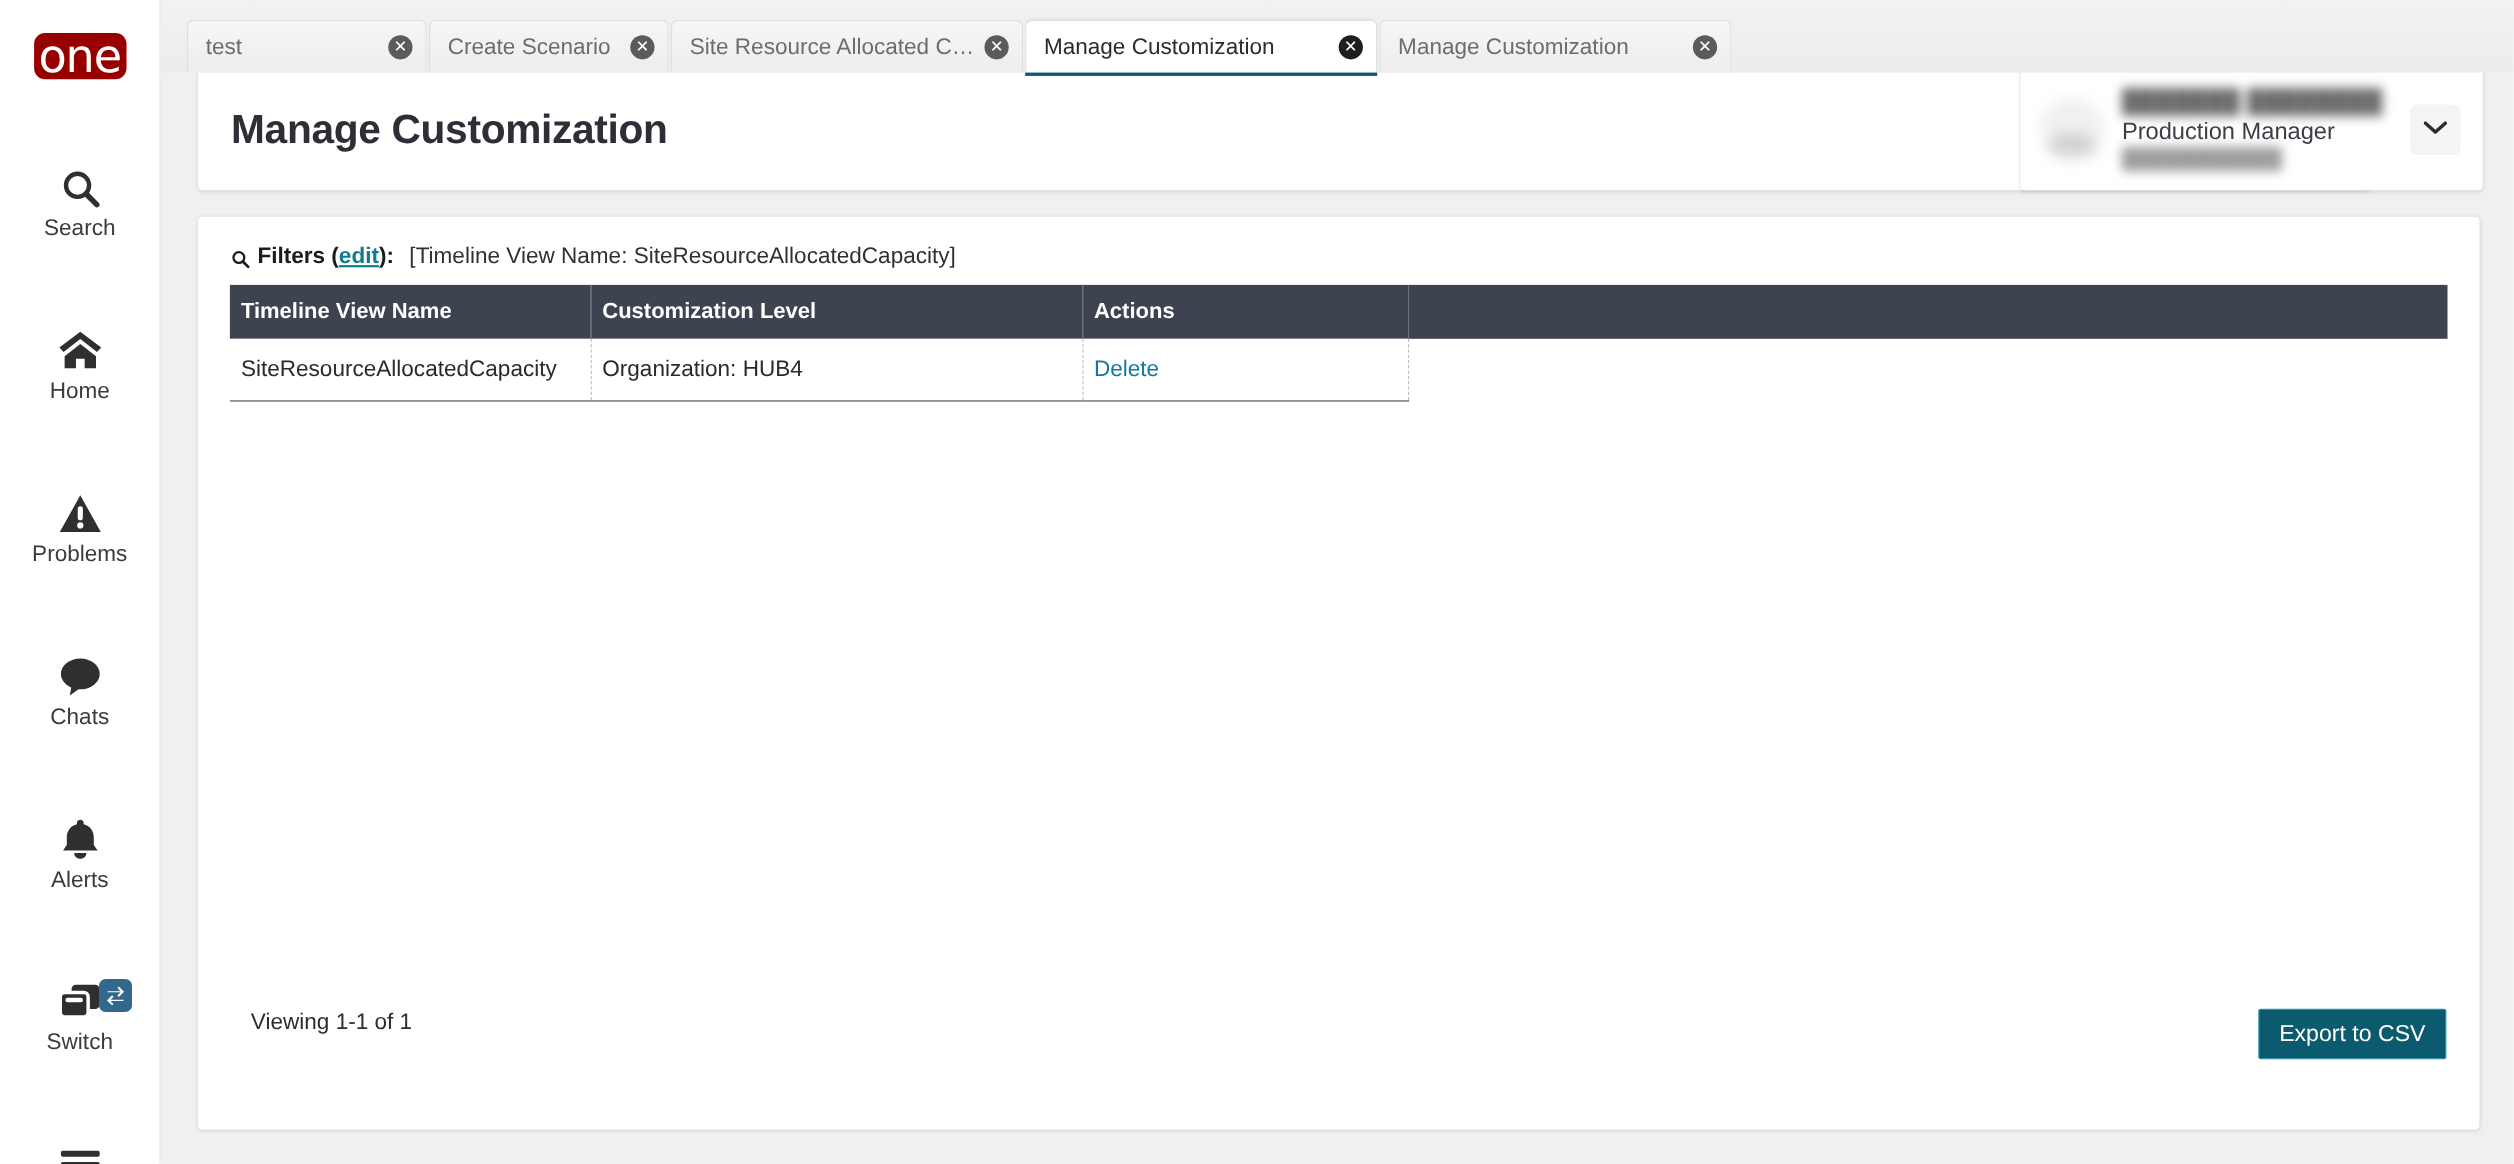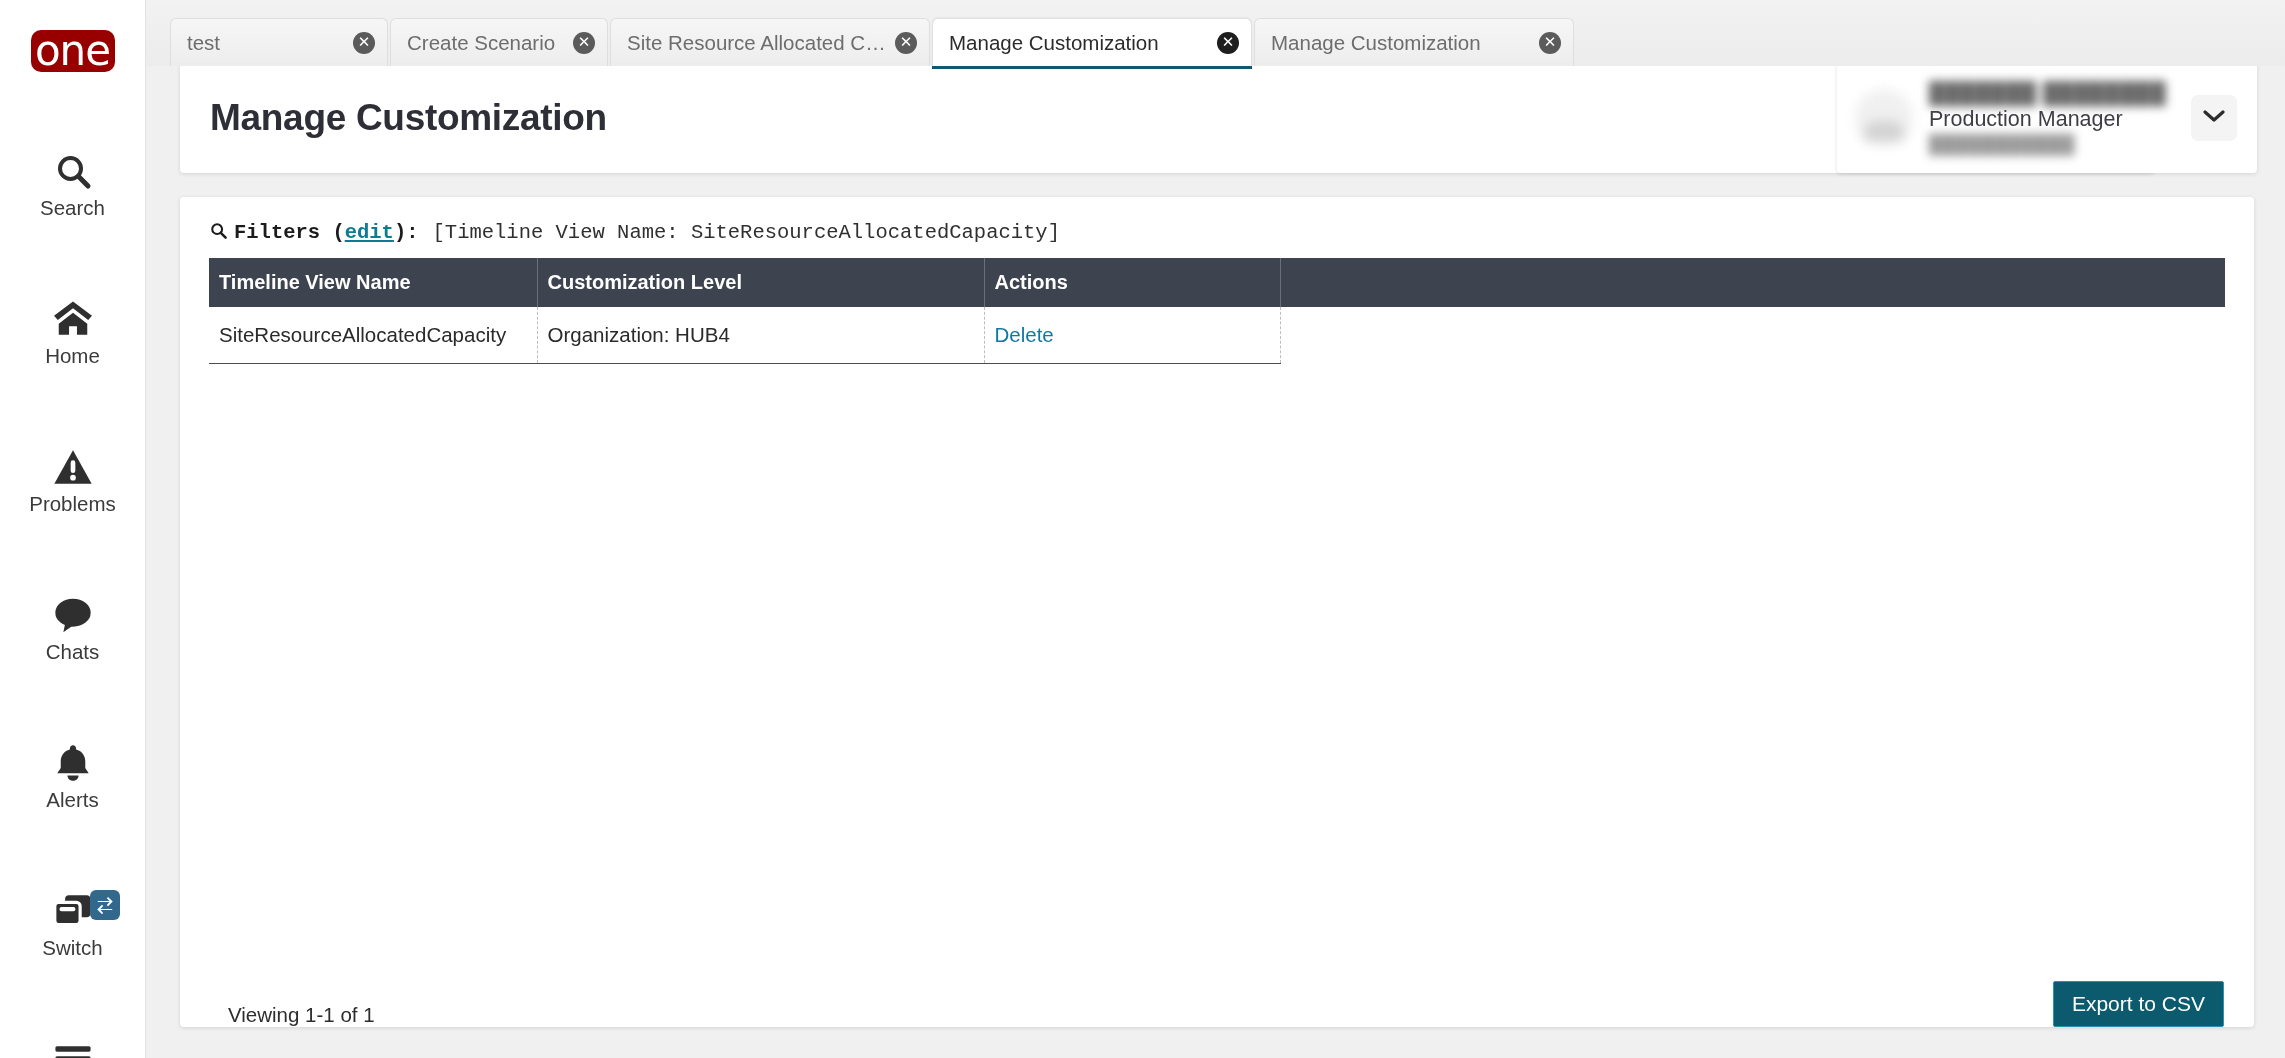"Filters (" #filters-row { align-items: flex-start -> flex-end; font-family: Liberation Mono, monospace -> none }
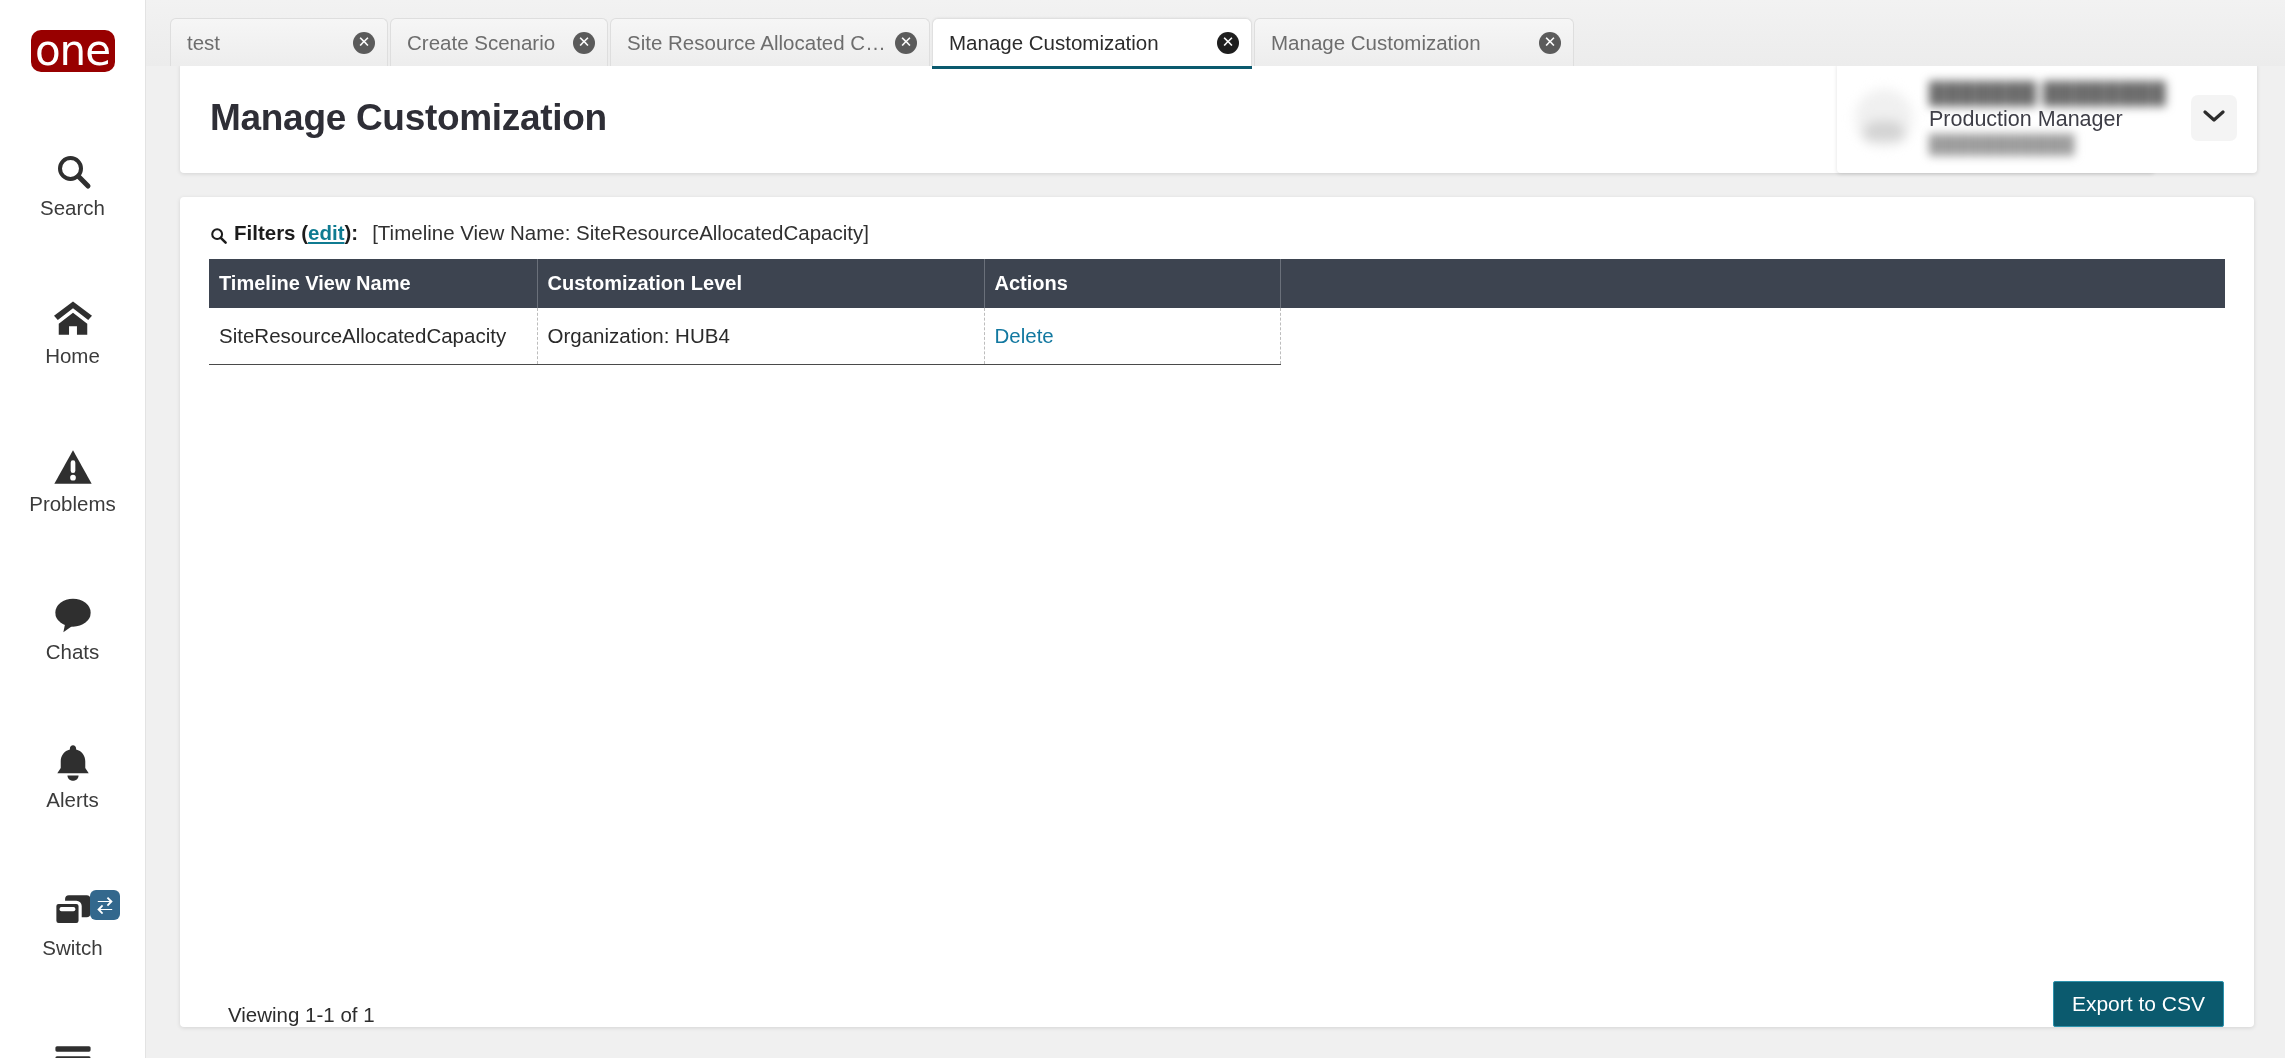"Viewing 1-1 of 1" #grid-footer { align-items: flex-end -> flex-start }
